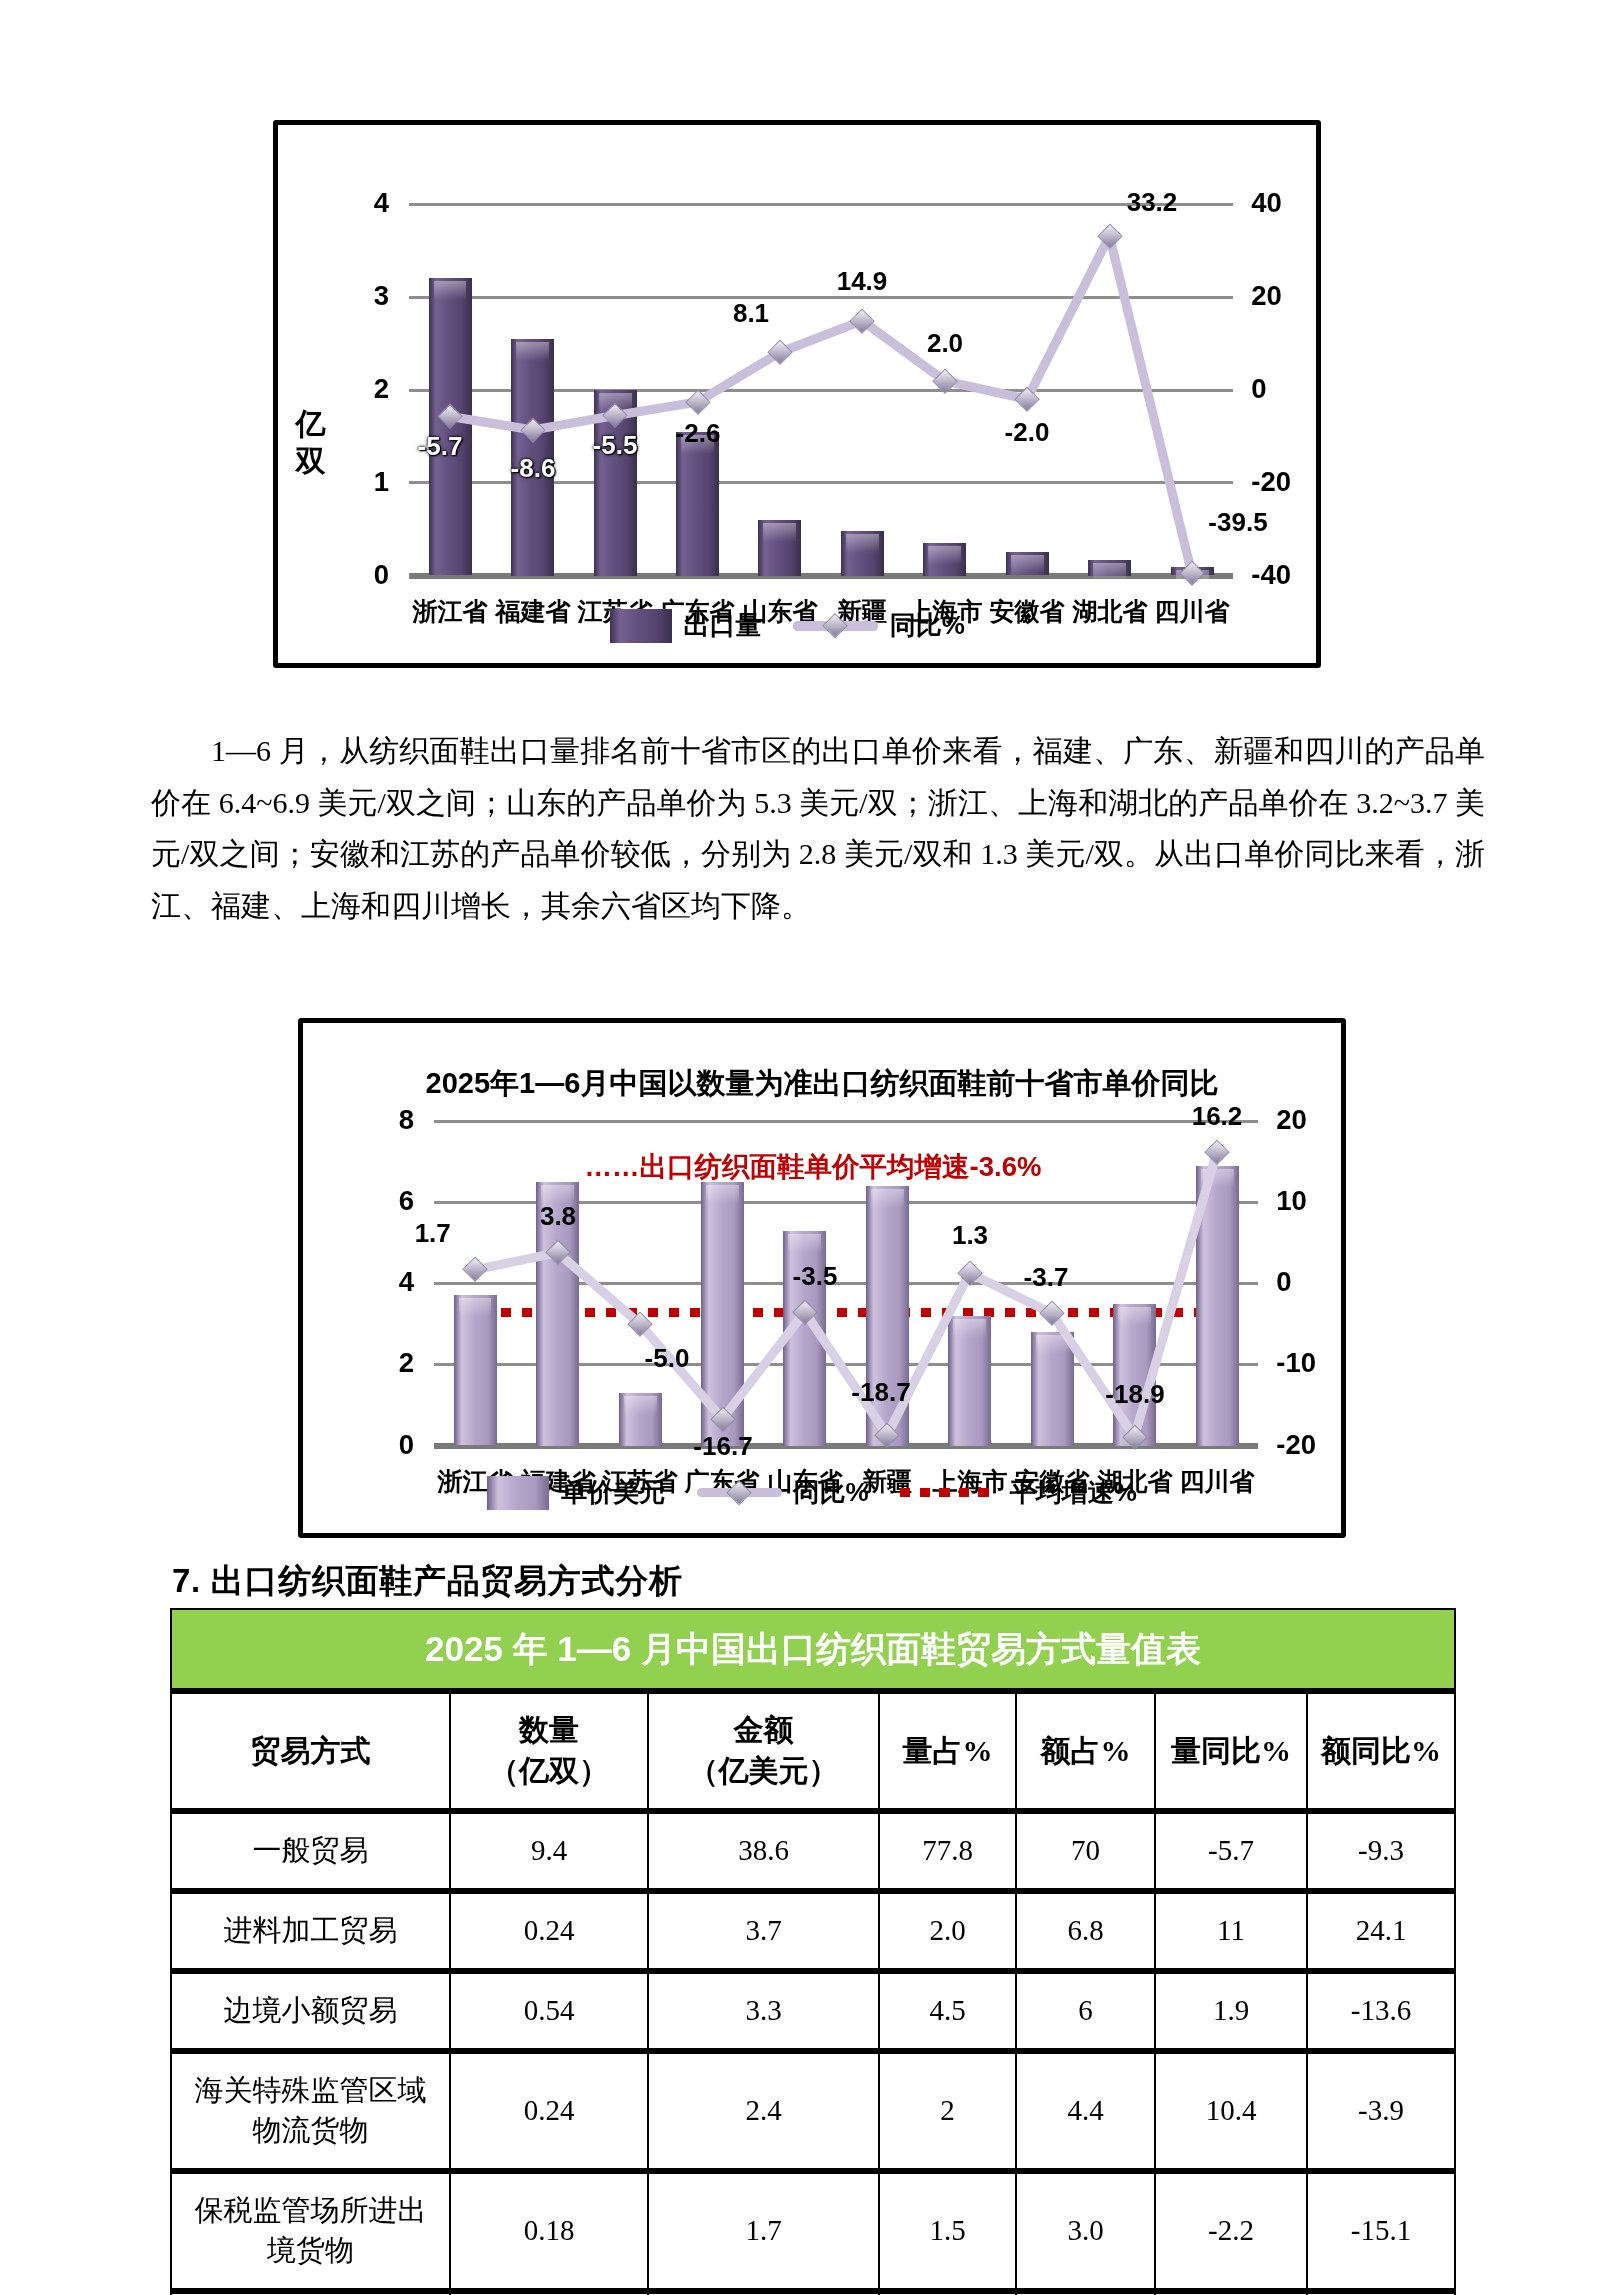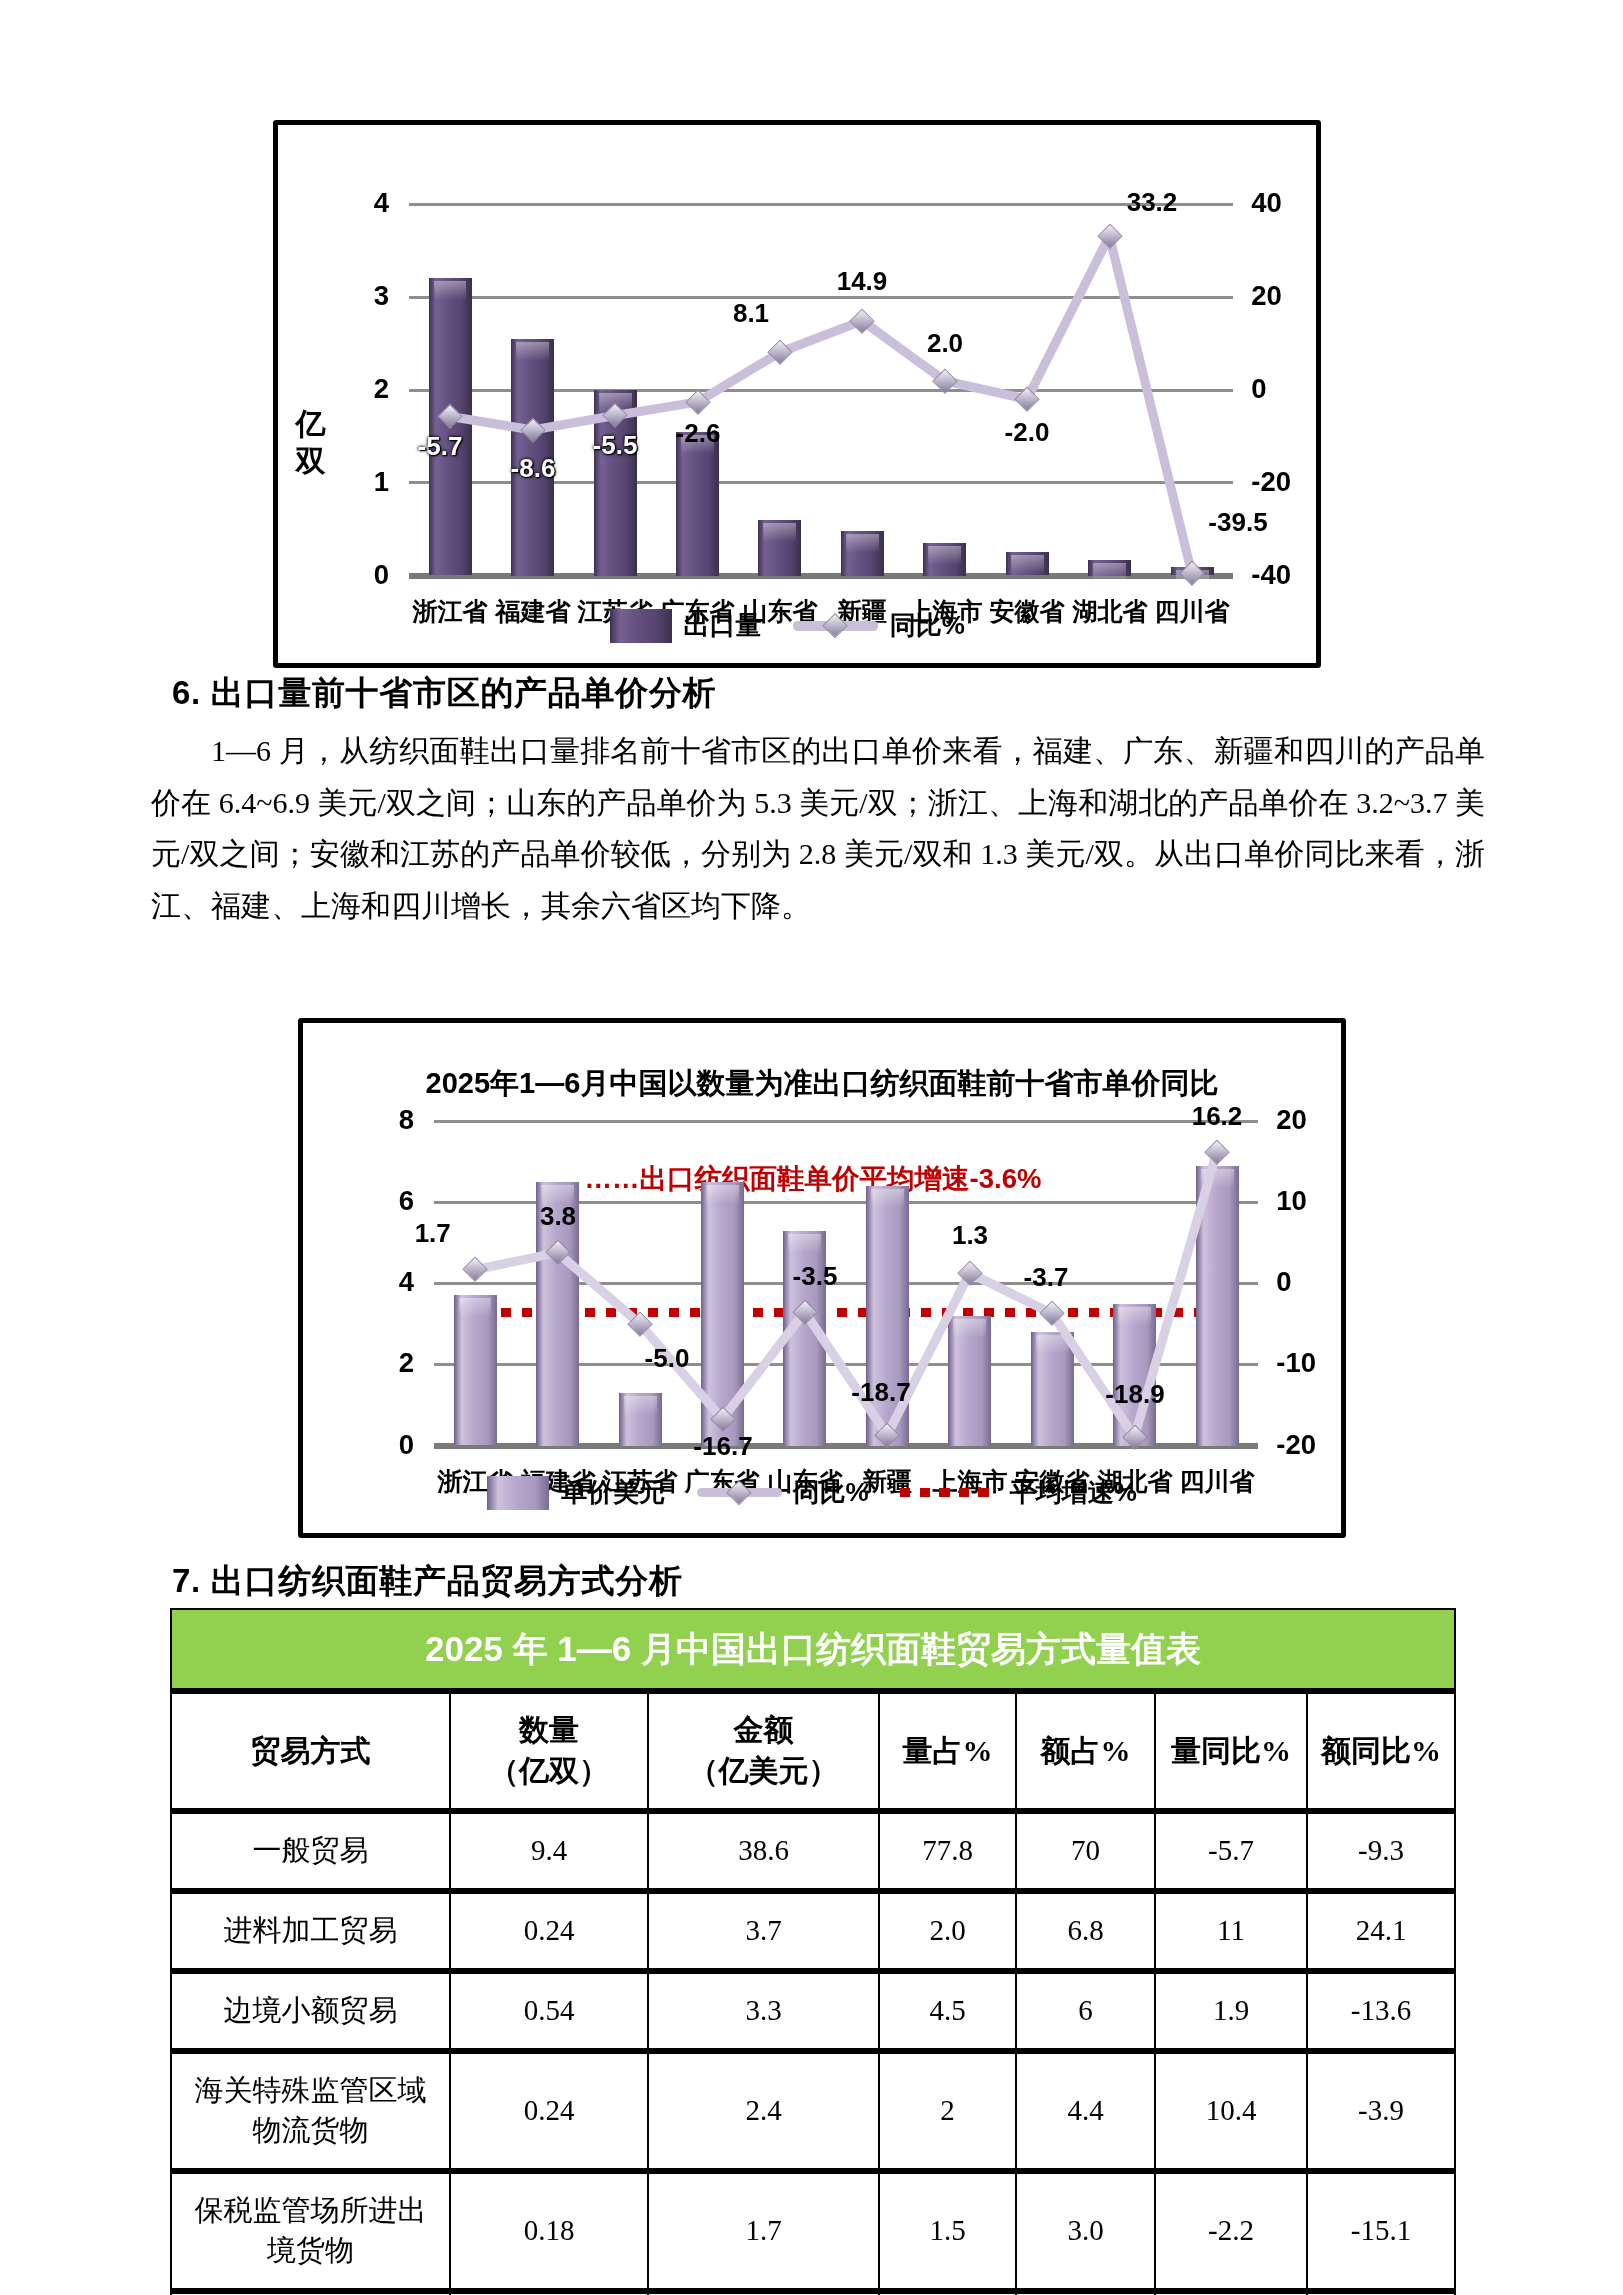"6. 出口量前十省市区的产品单价分析" h2.sec-heading { html: <h2>6. 出口量前十省市区的产品单价分析</h2> -> none }
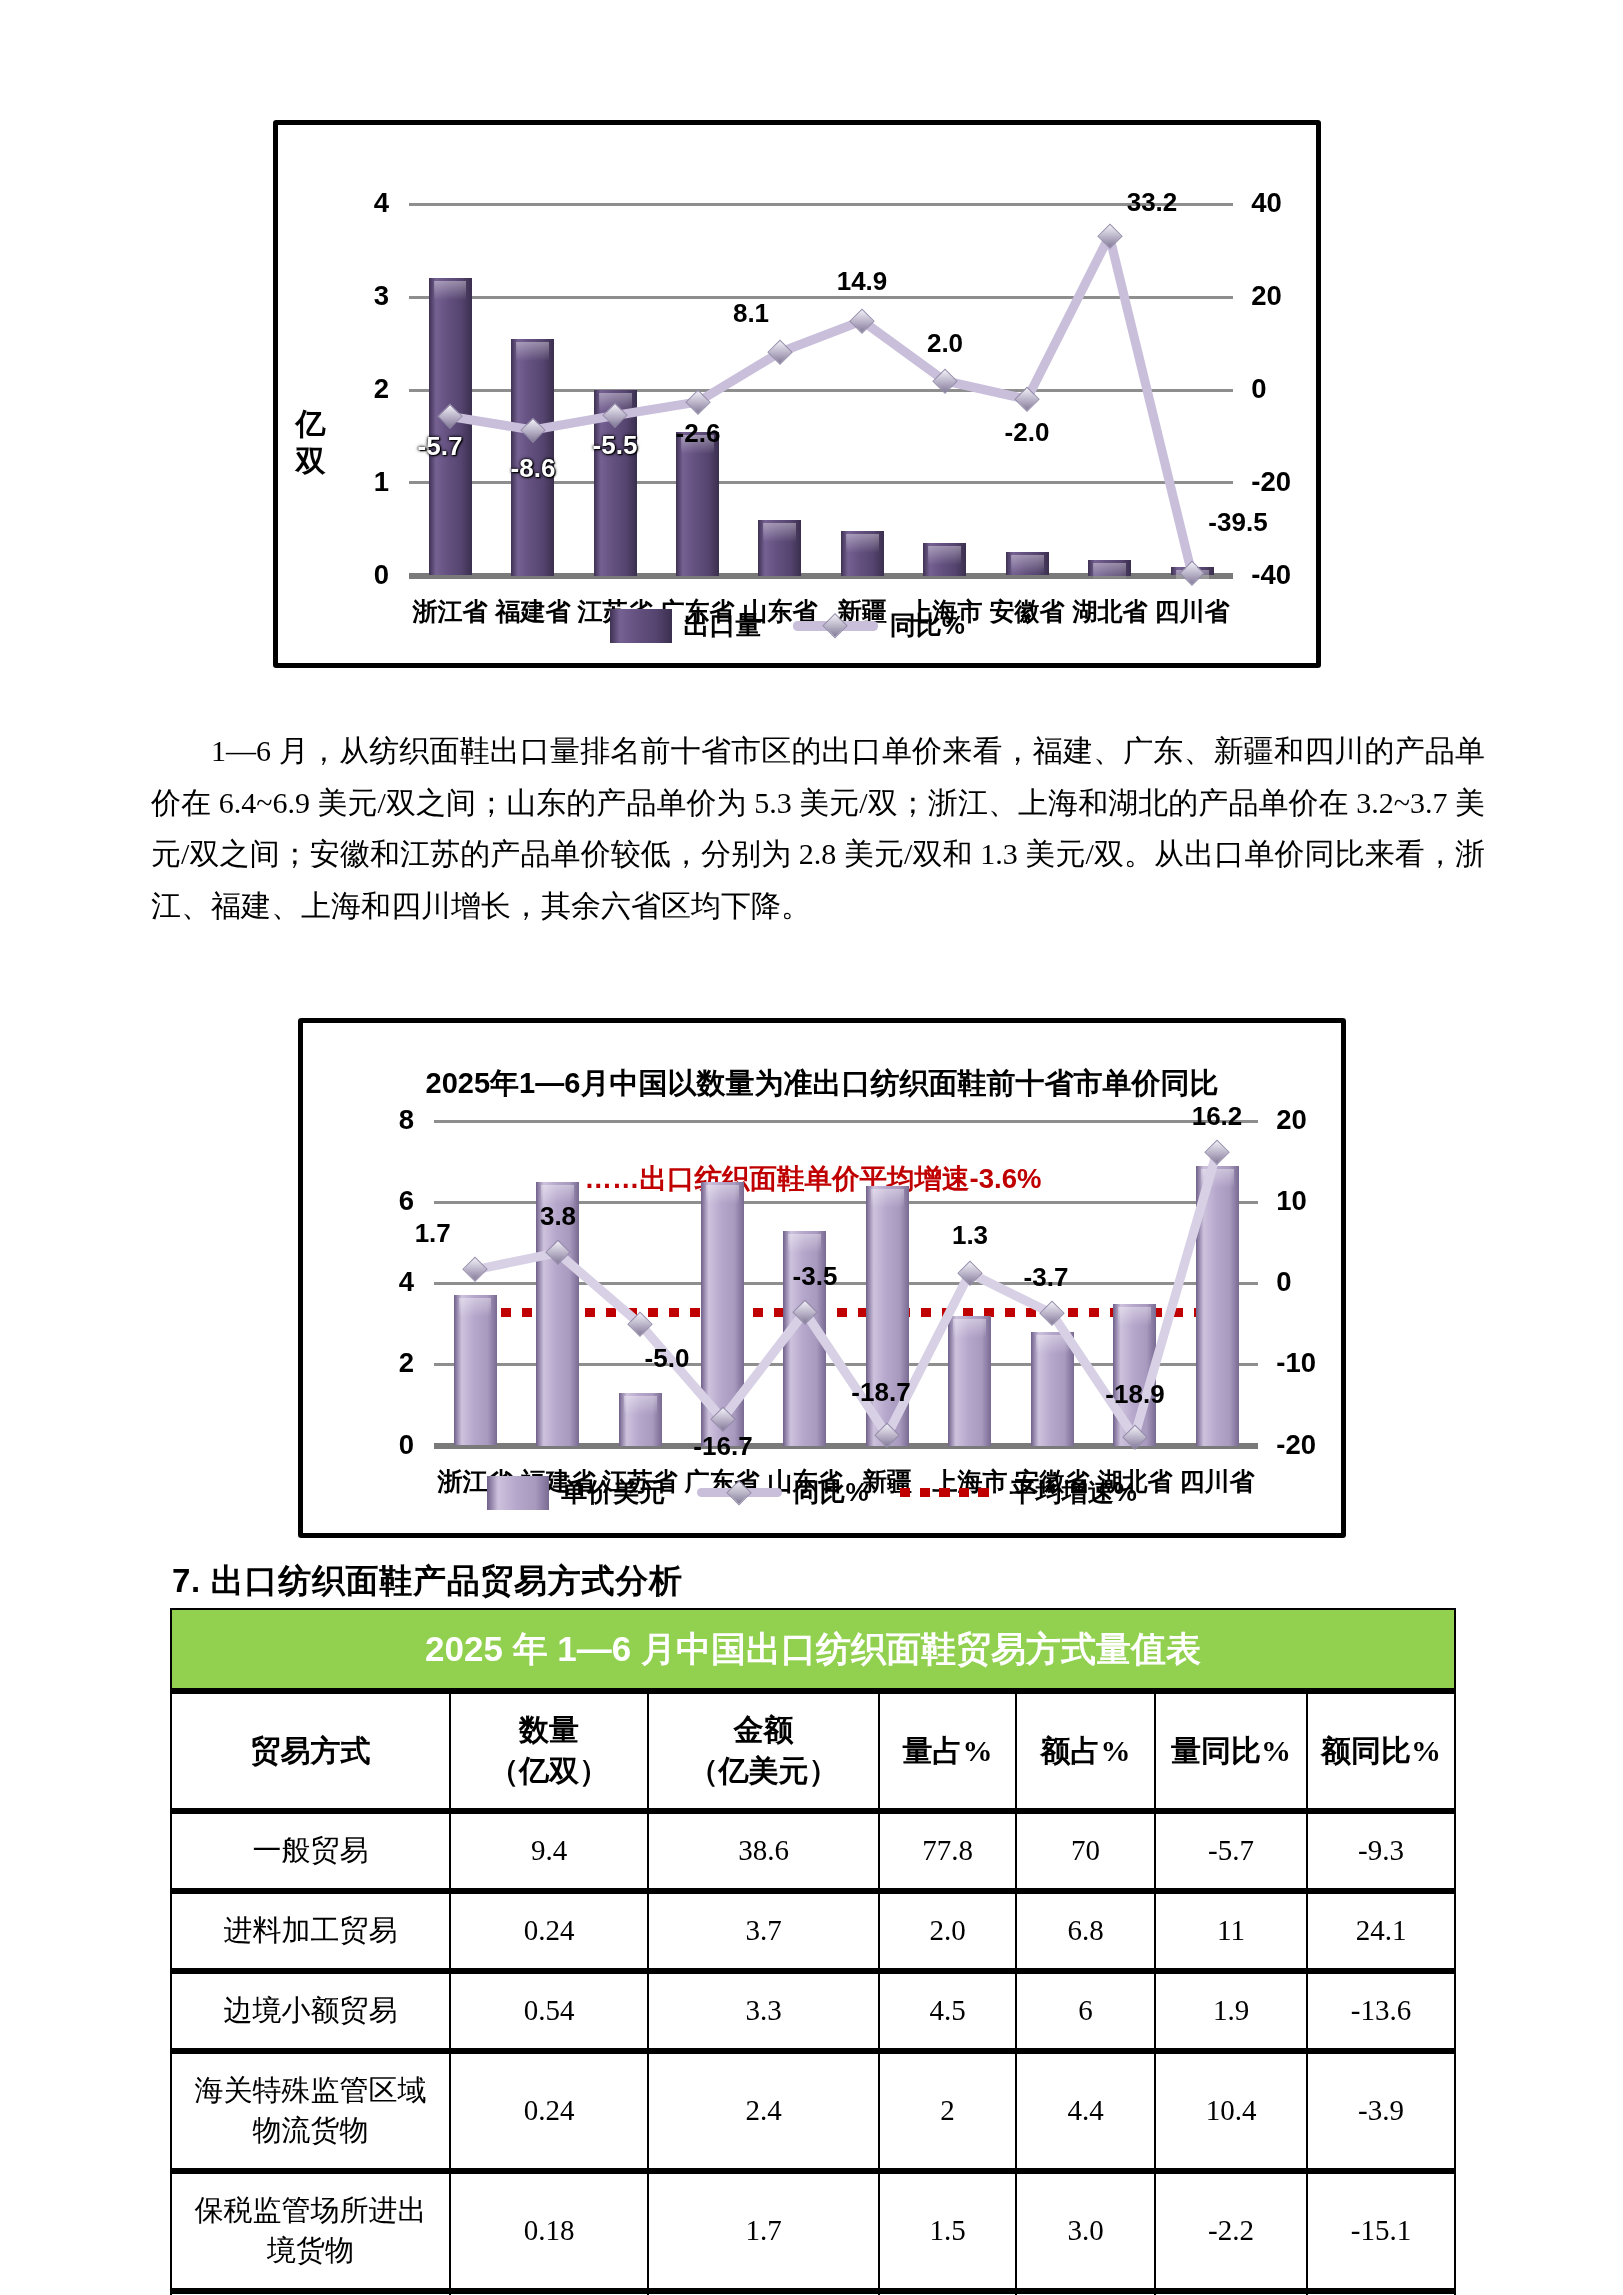"……出口纺织面鞋单价平均增速-3.6%" .annotation { margin-top: 12px -> none }
